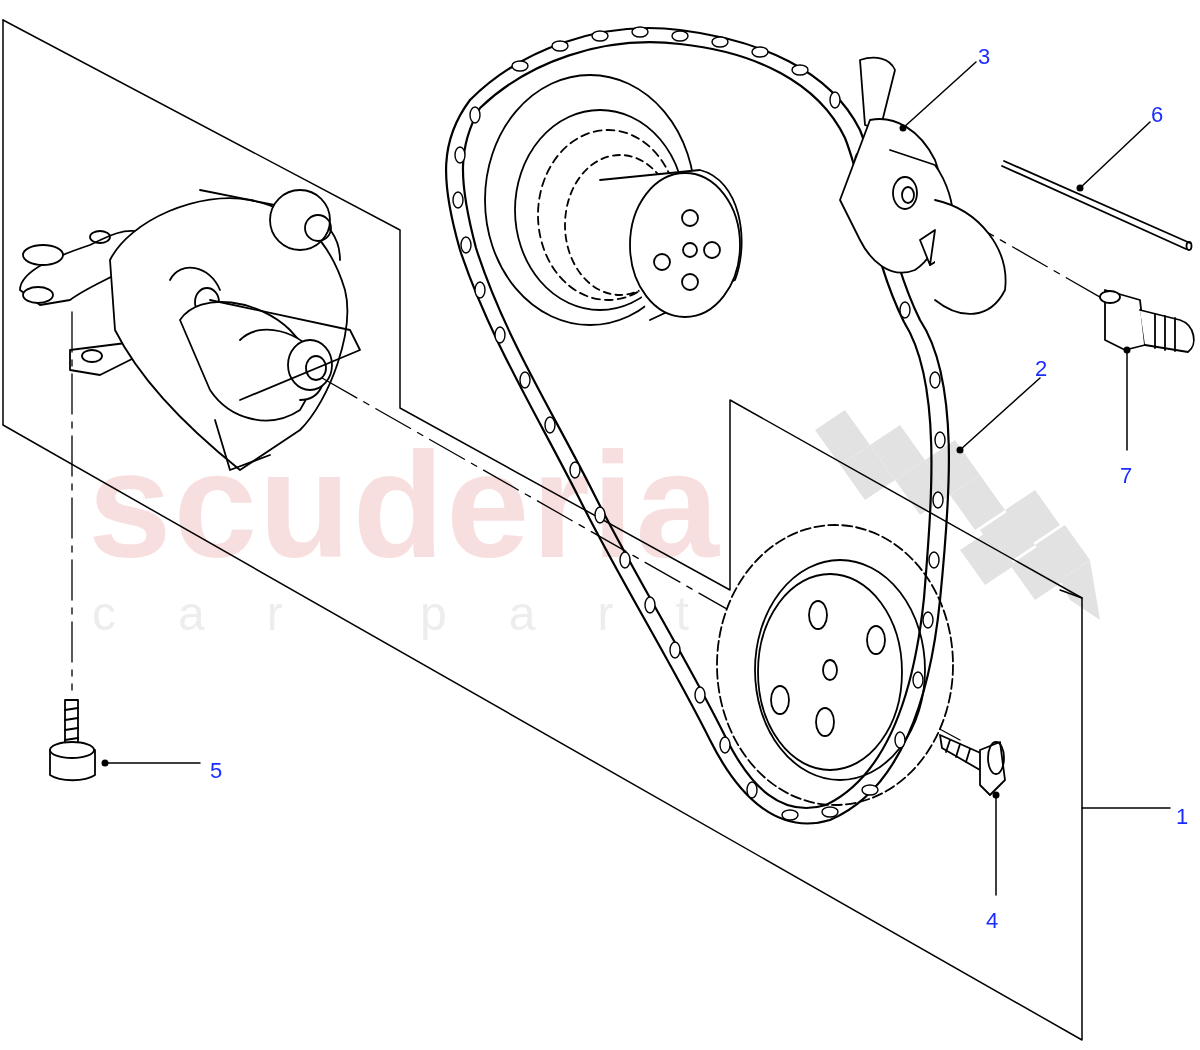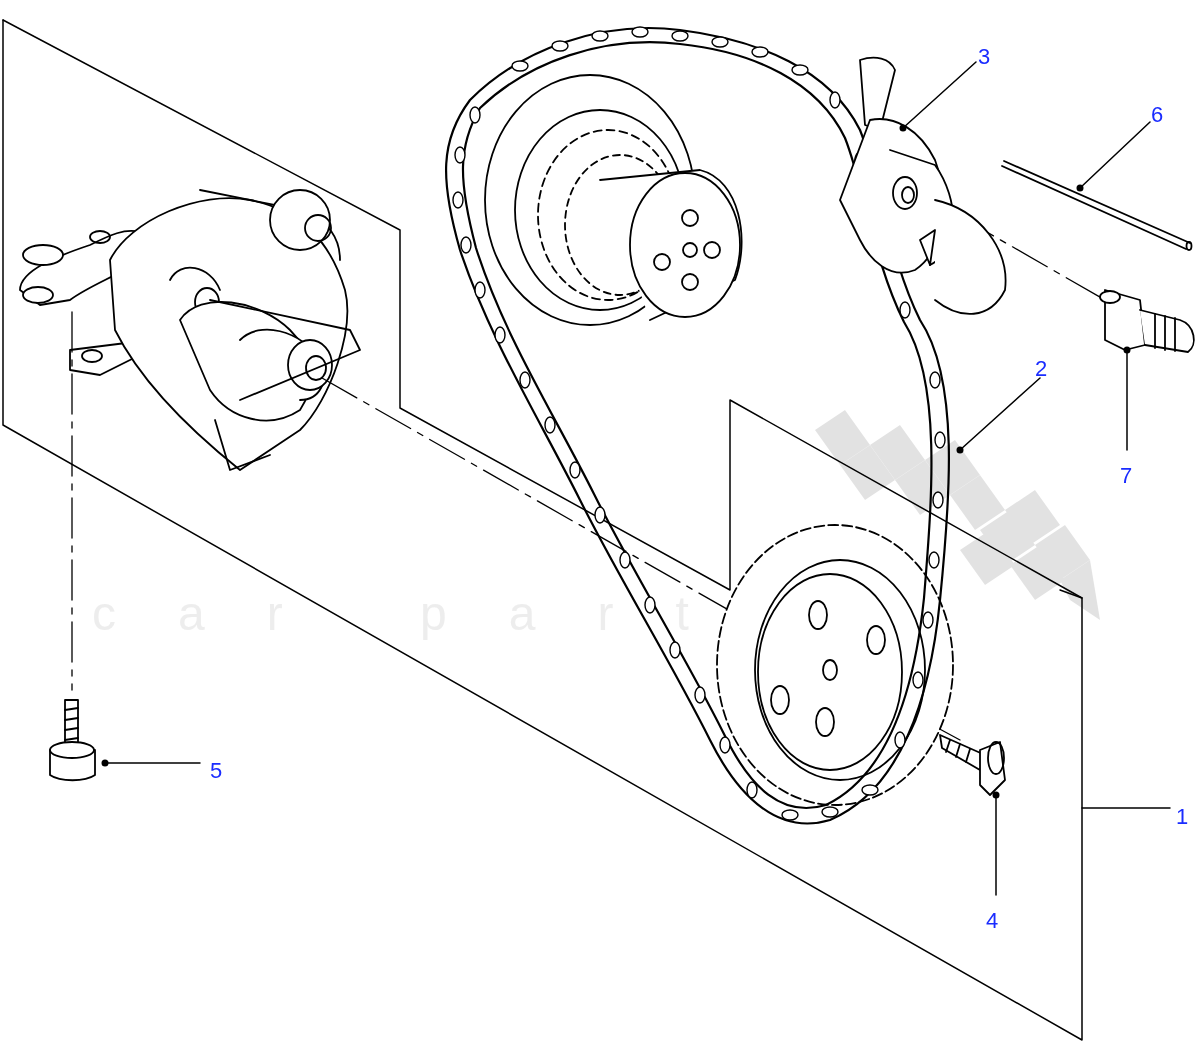"scuderia" div.wm-main { html: none -> <div>scuderia</div> }
